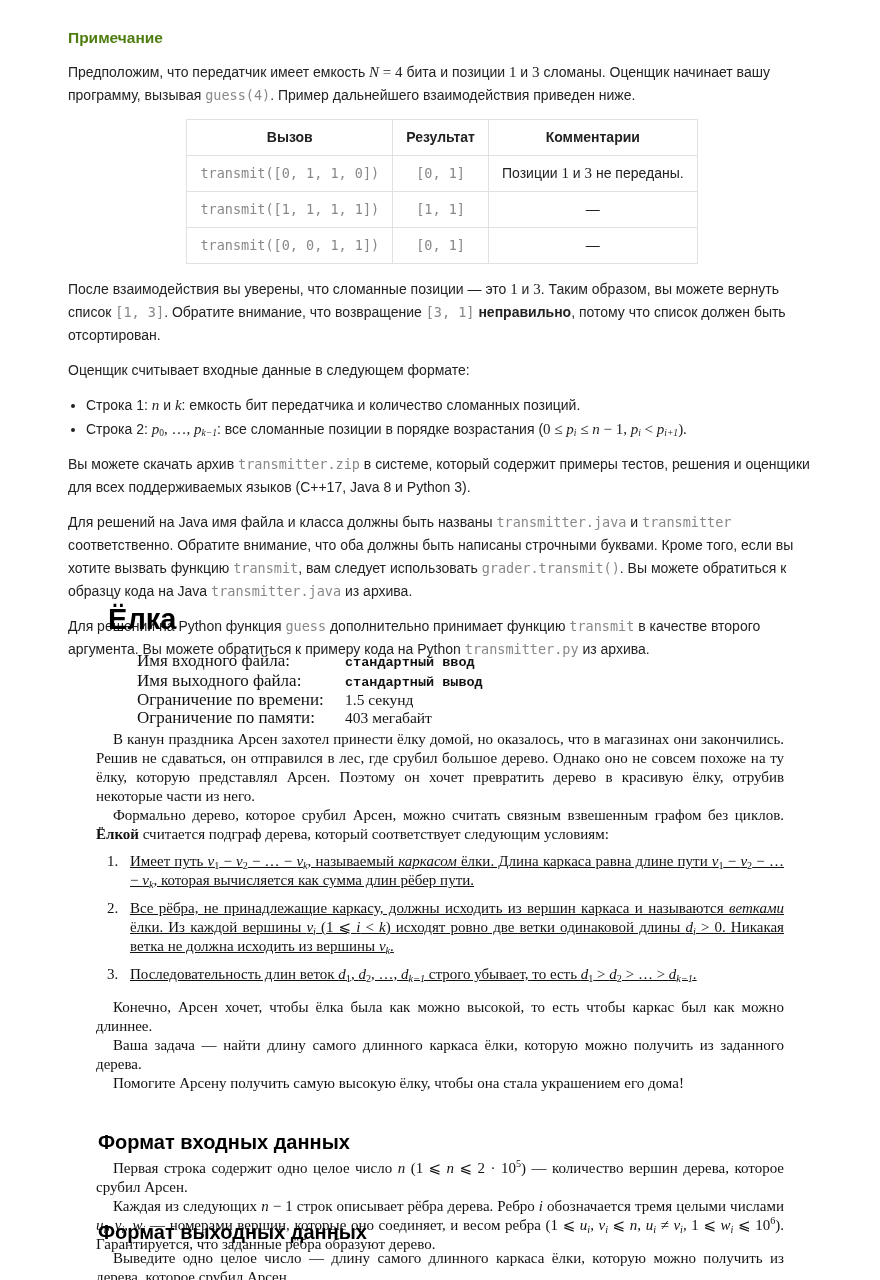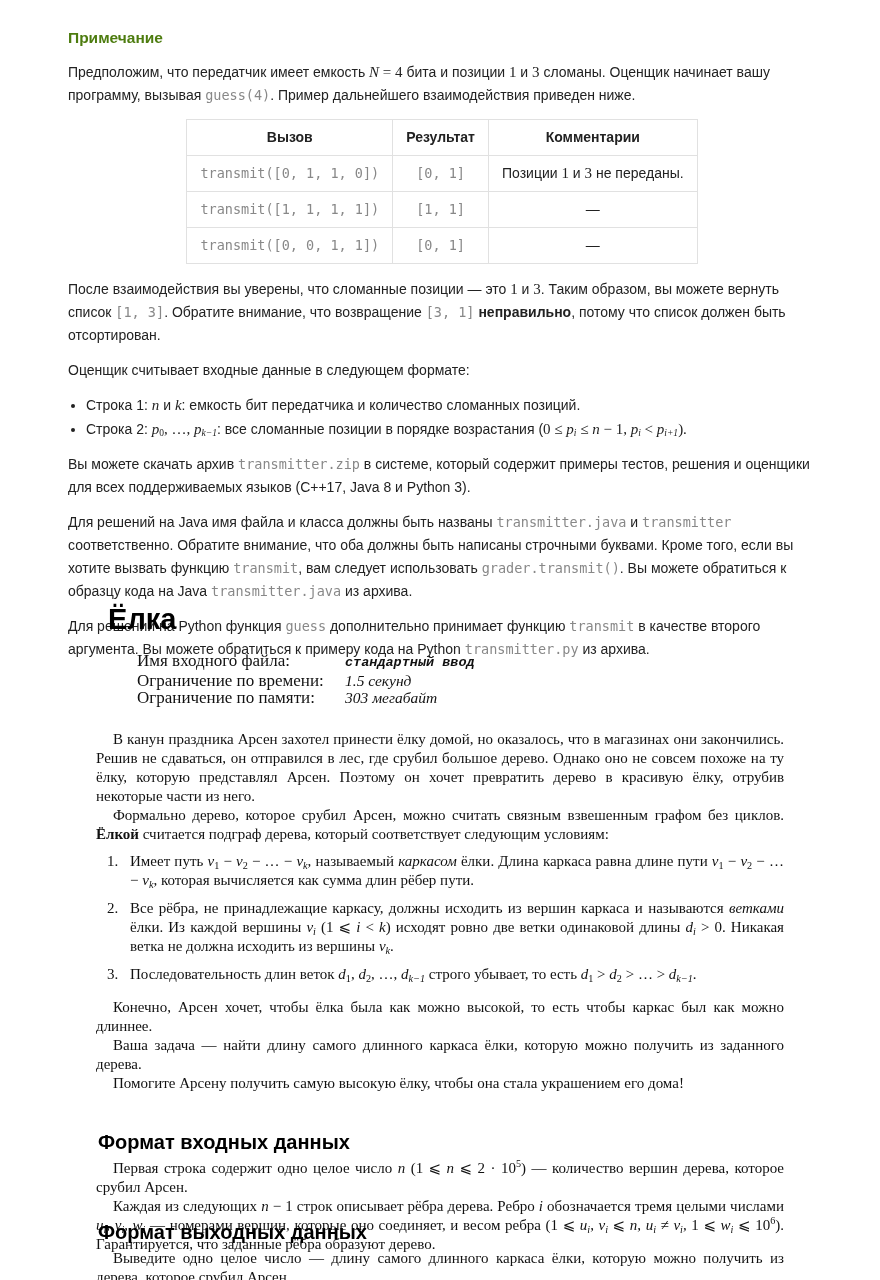"стандартный ввод" .info-val { font-style: italic -> none }
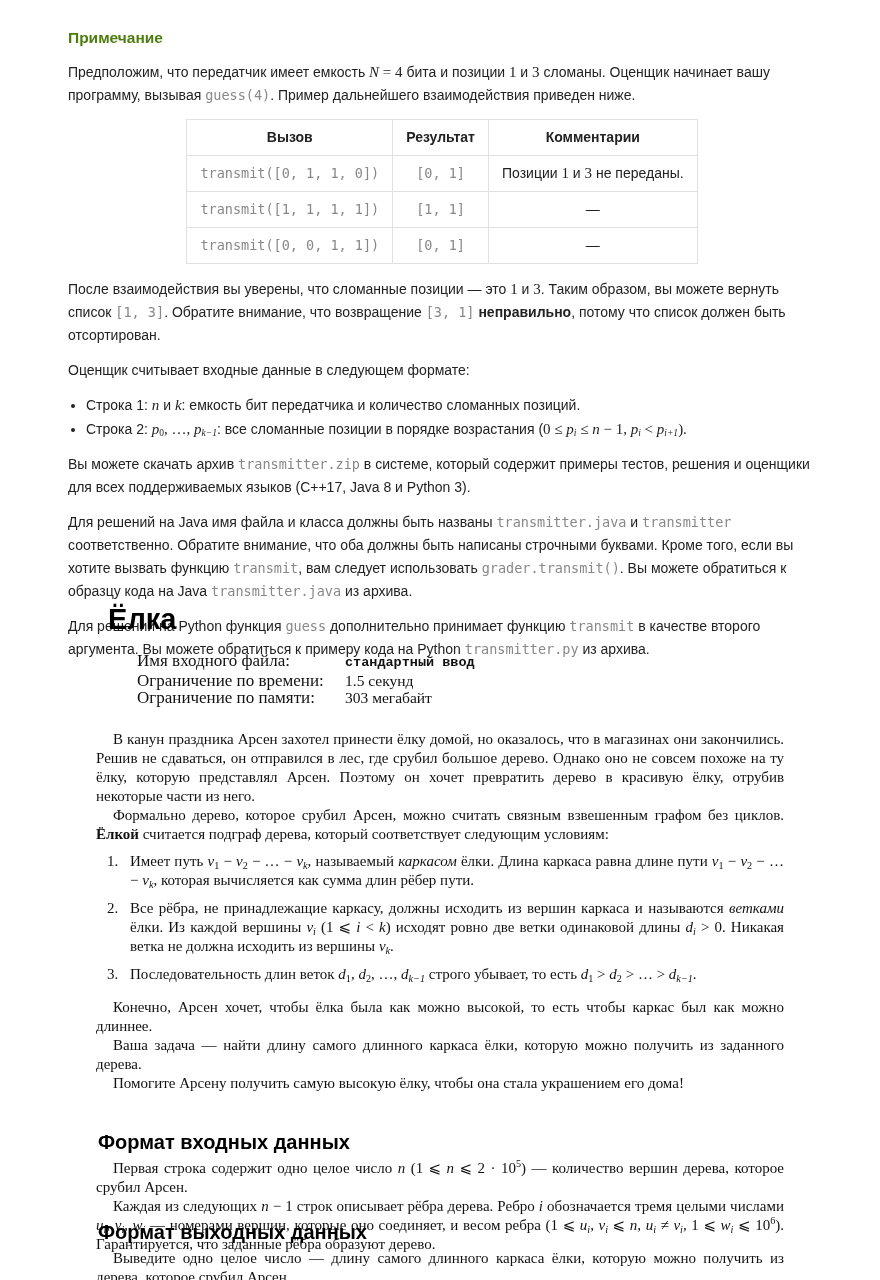"Имя выходного файла:" div.info-row { html: none -> <div> <span>Имя выходного файла:</span> <span>стандартный вывод</span> </div> }
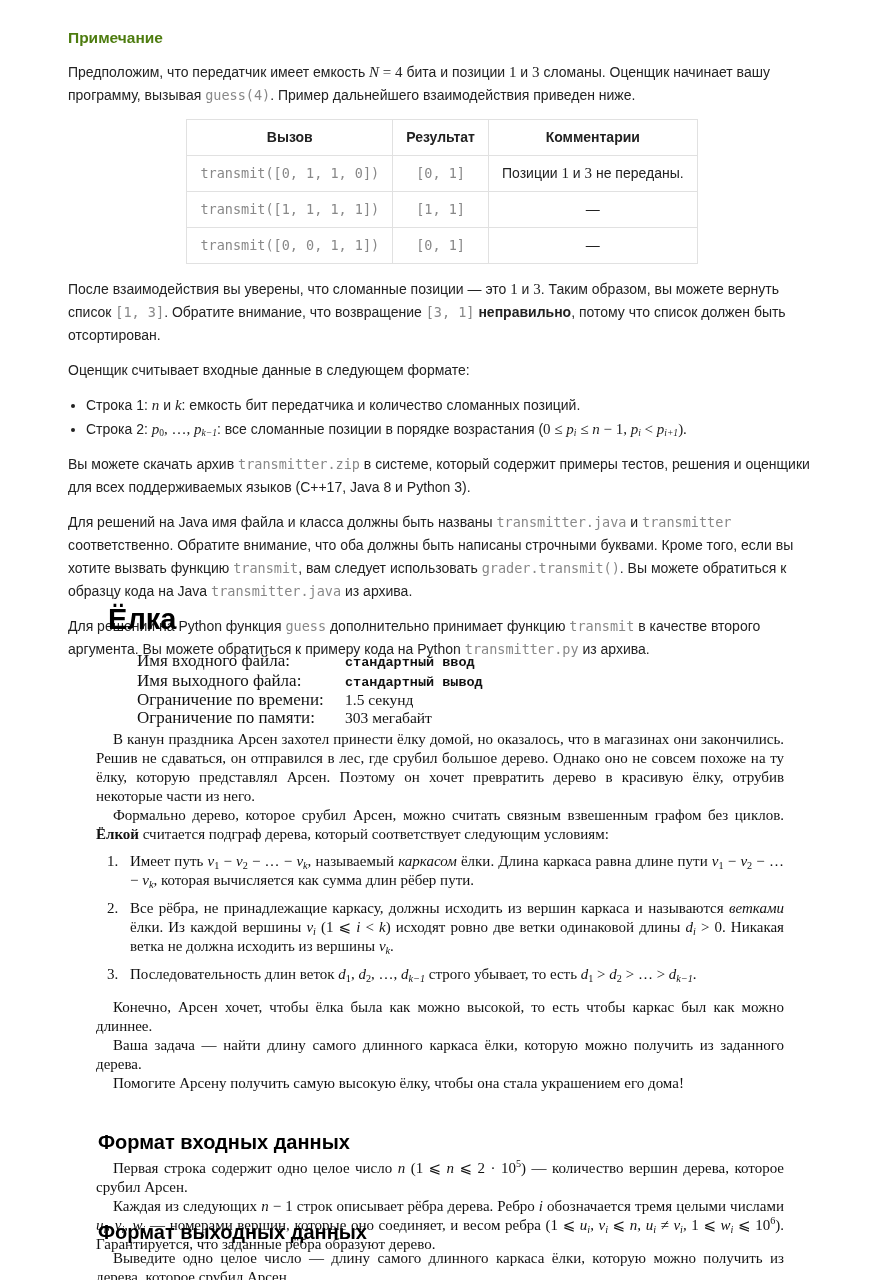"303 мегабайт" span.info-val { text: 303 -> 403 }
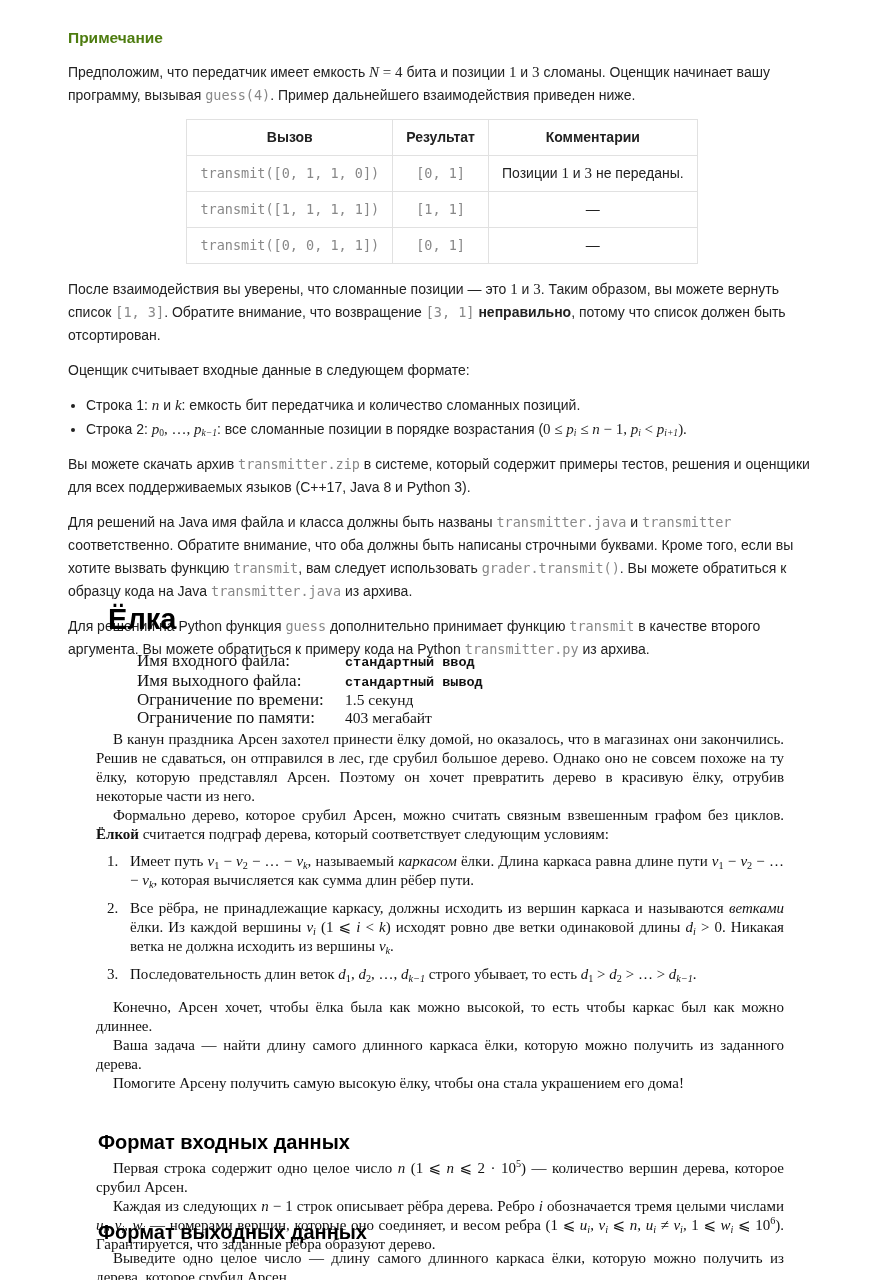"Имеет путь v1 − v2" .obody { text-decoration: none -> underline }
